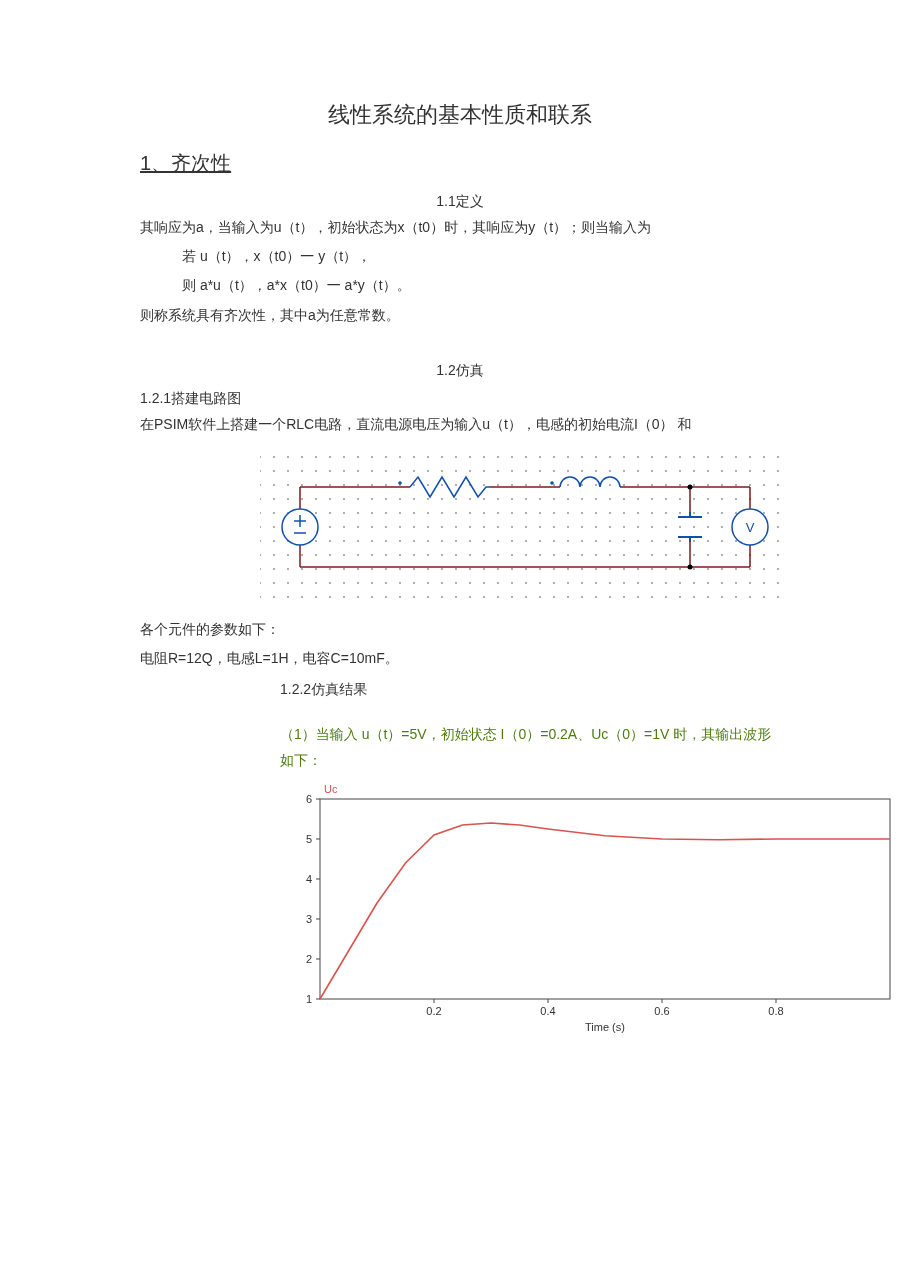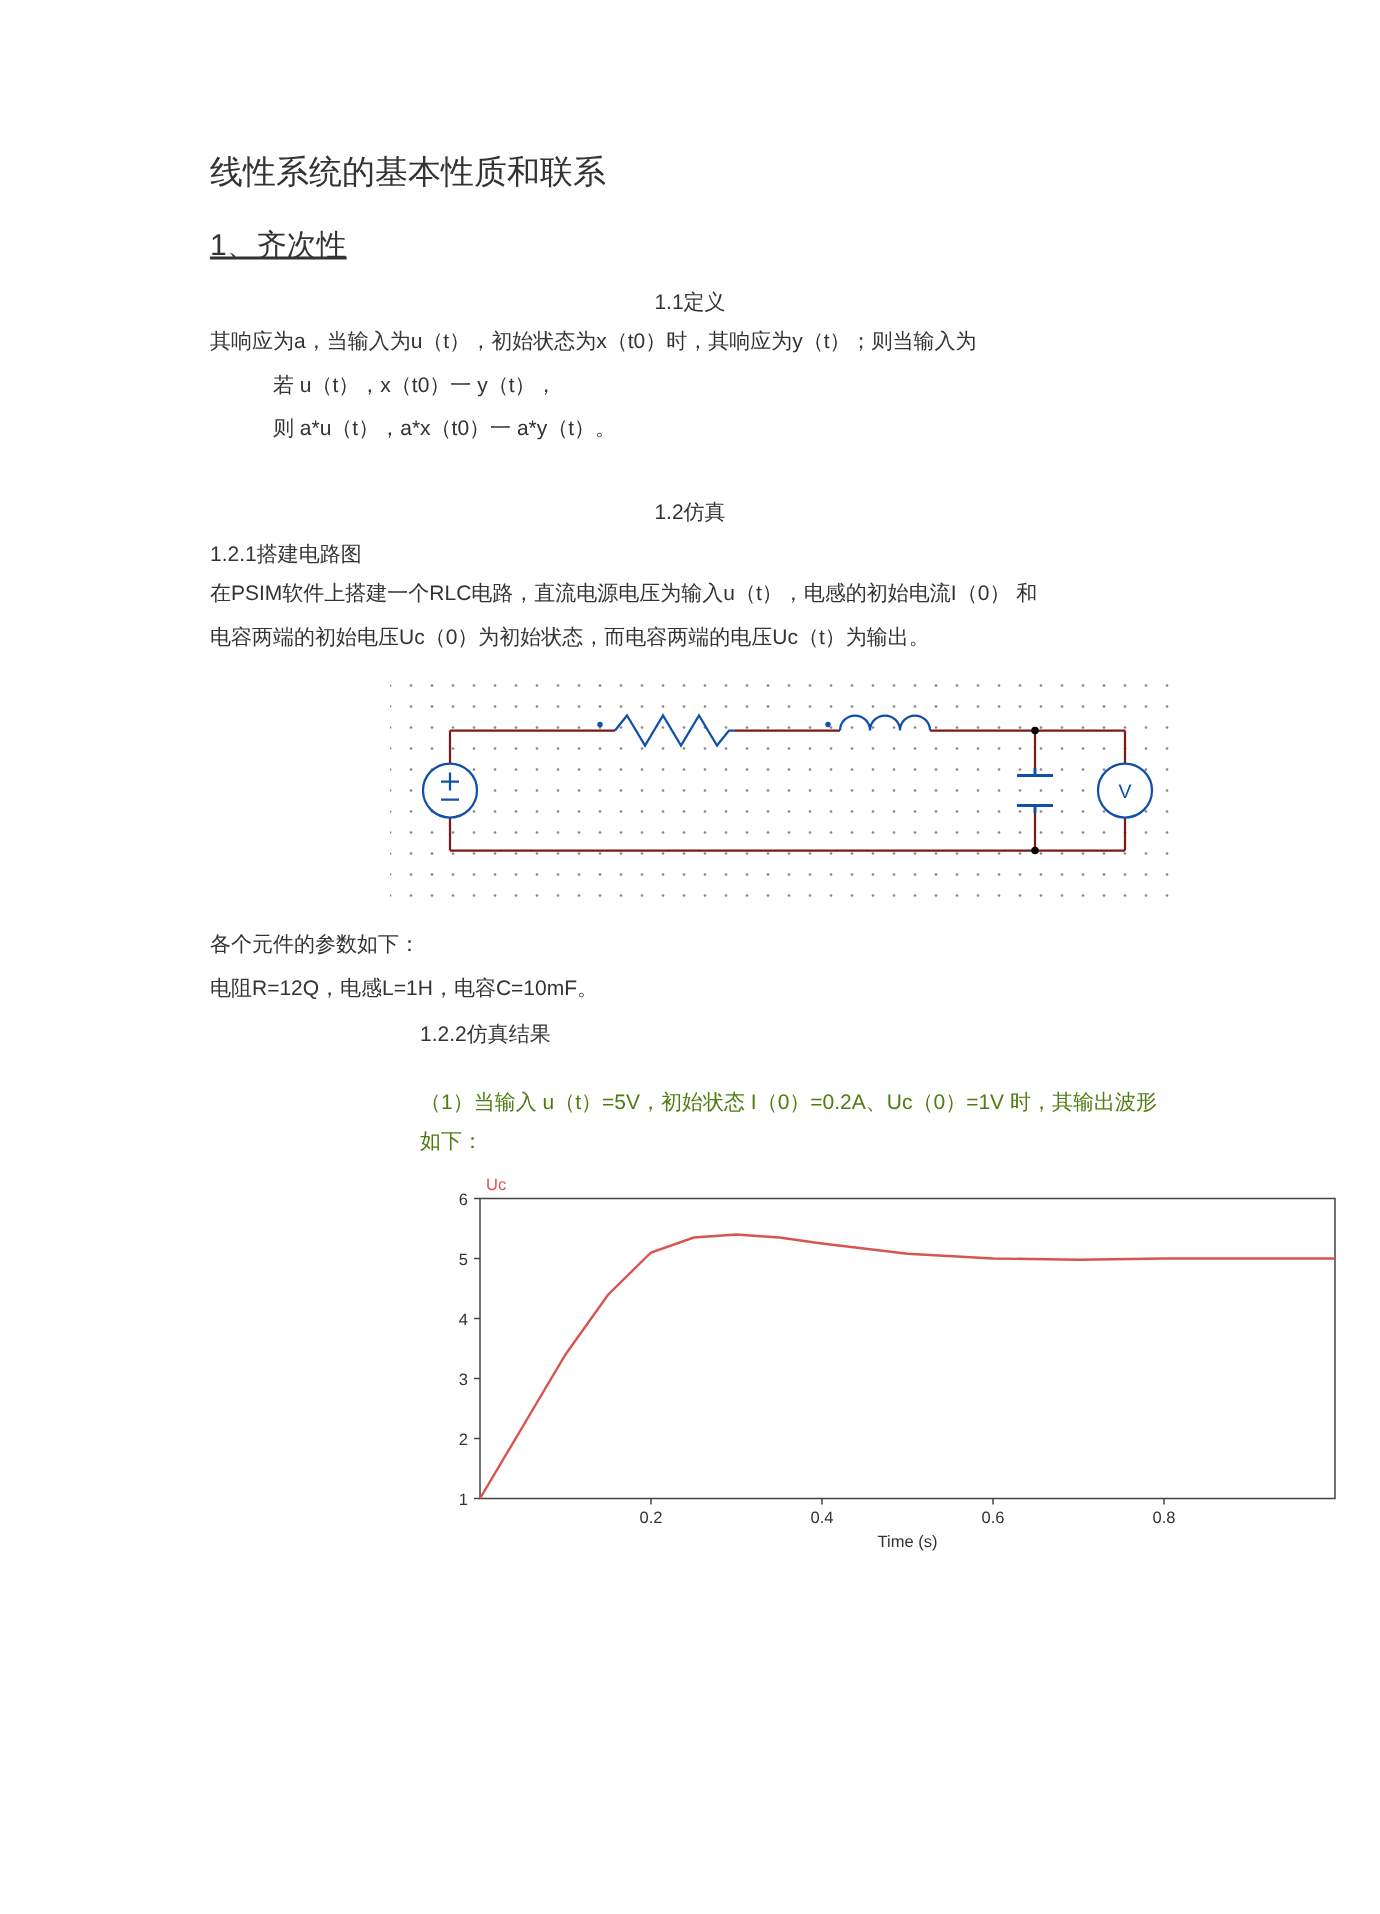"线性系统的基本性质和联系" h1 { text-align: none -> center }
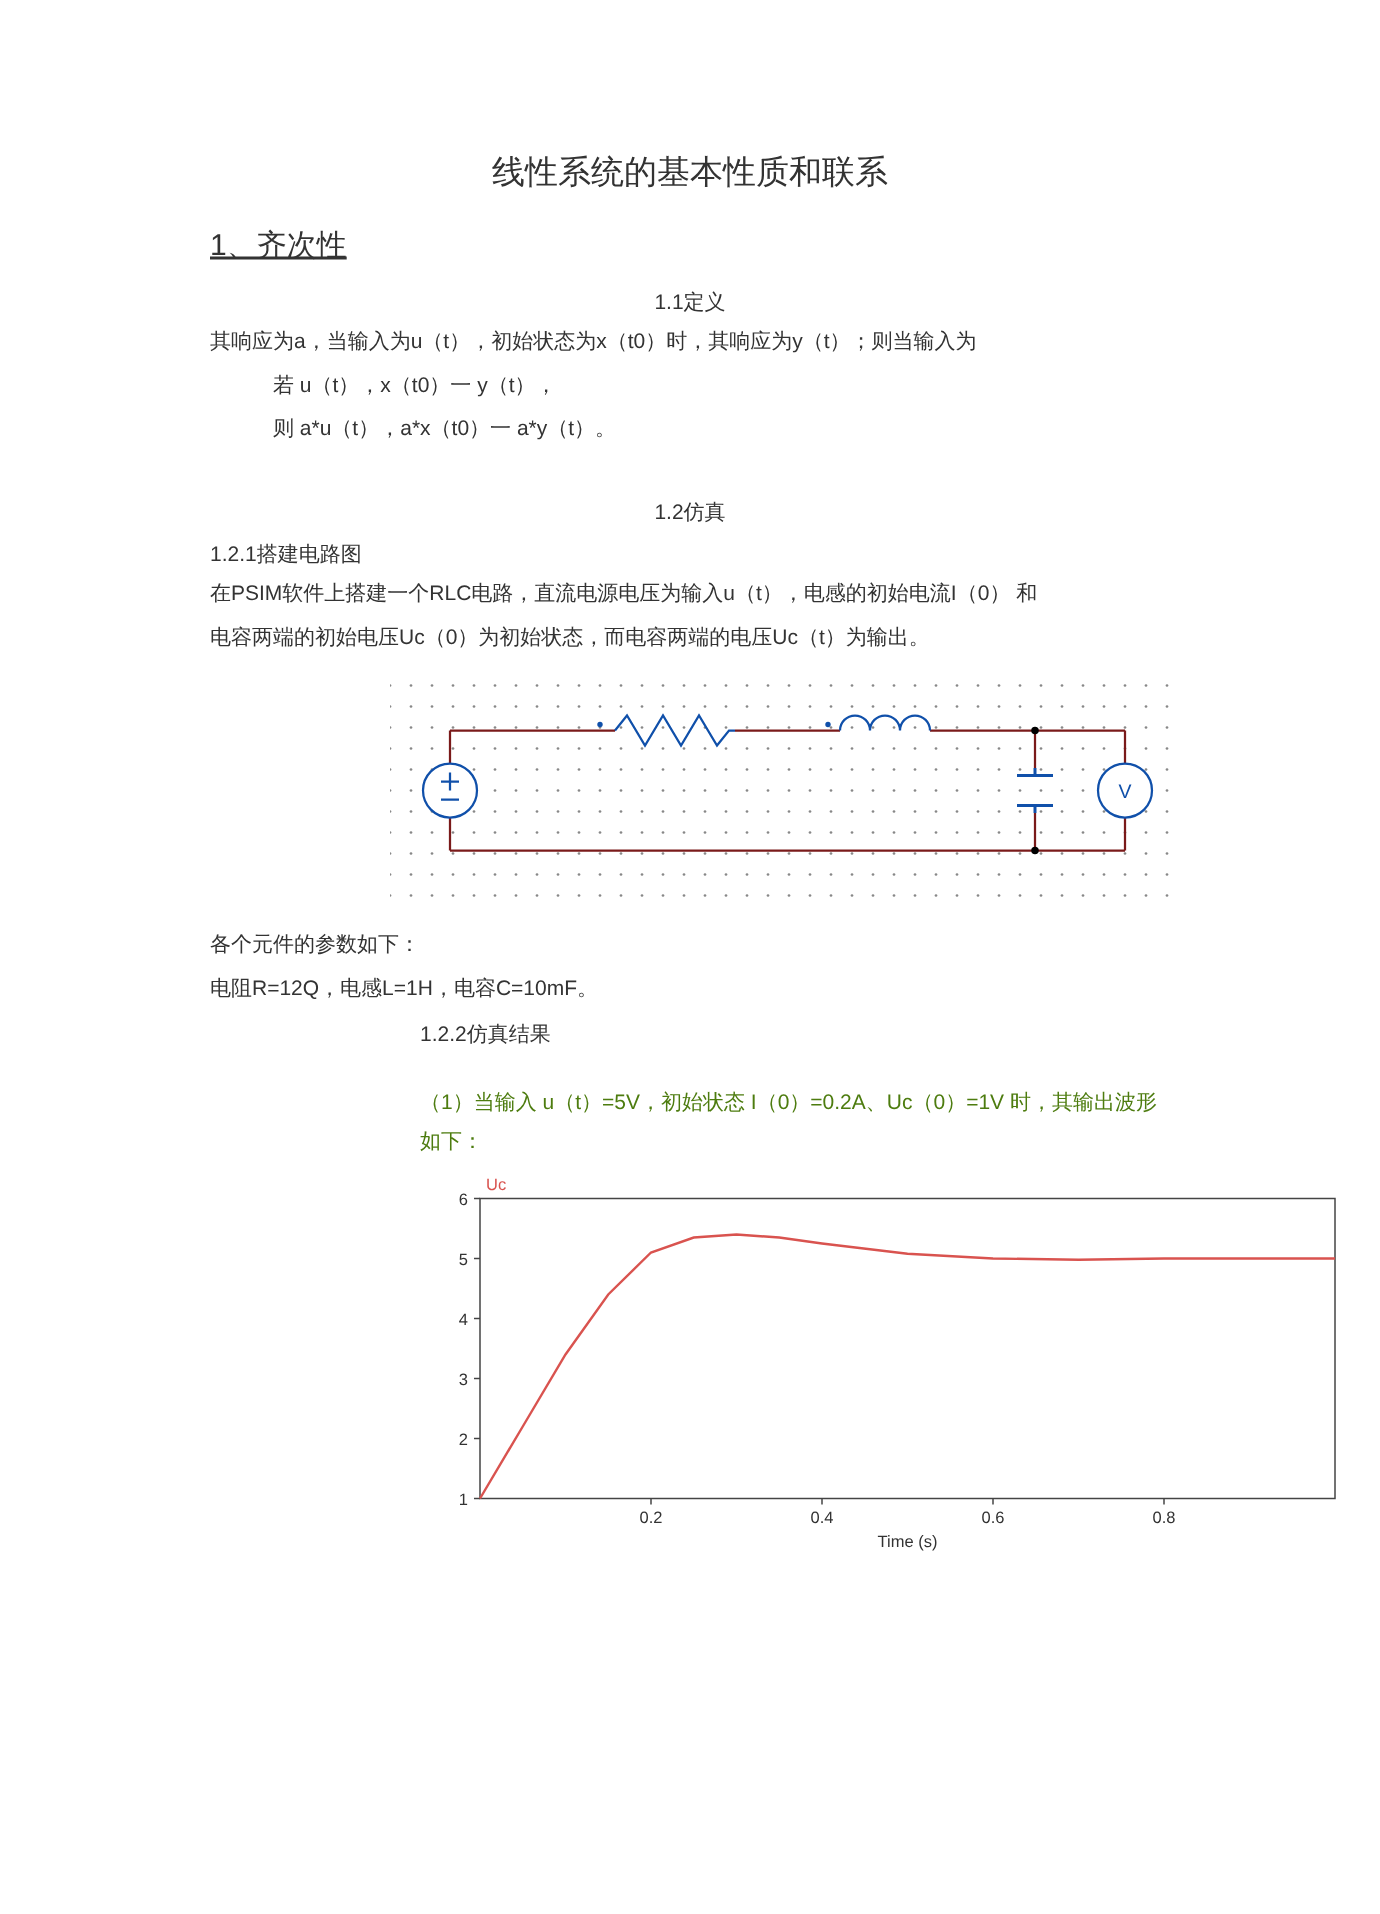"则称系统具有齐次性，其中a为任意常数。" p { html: none -> <p>则称系统具有齐次性，其中a为任意常数。</p> }
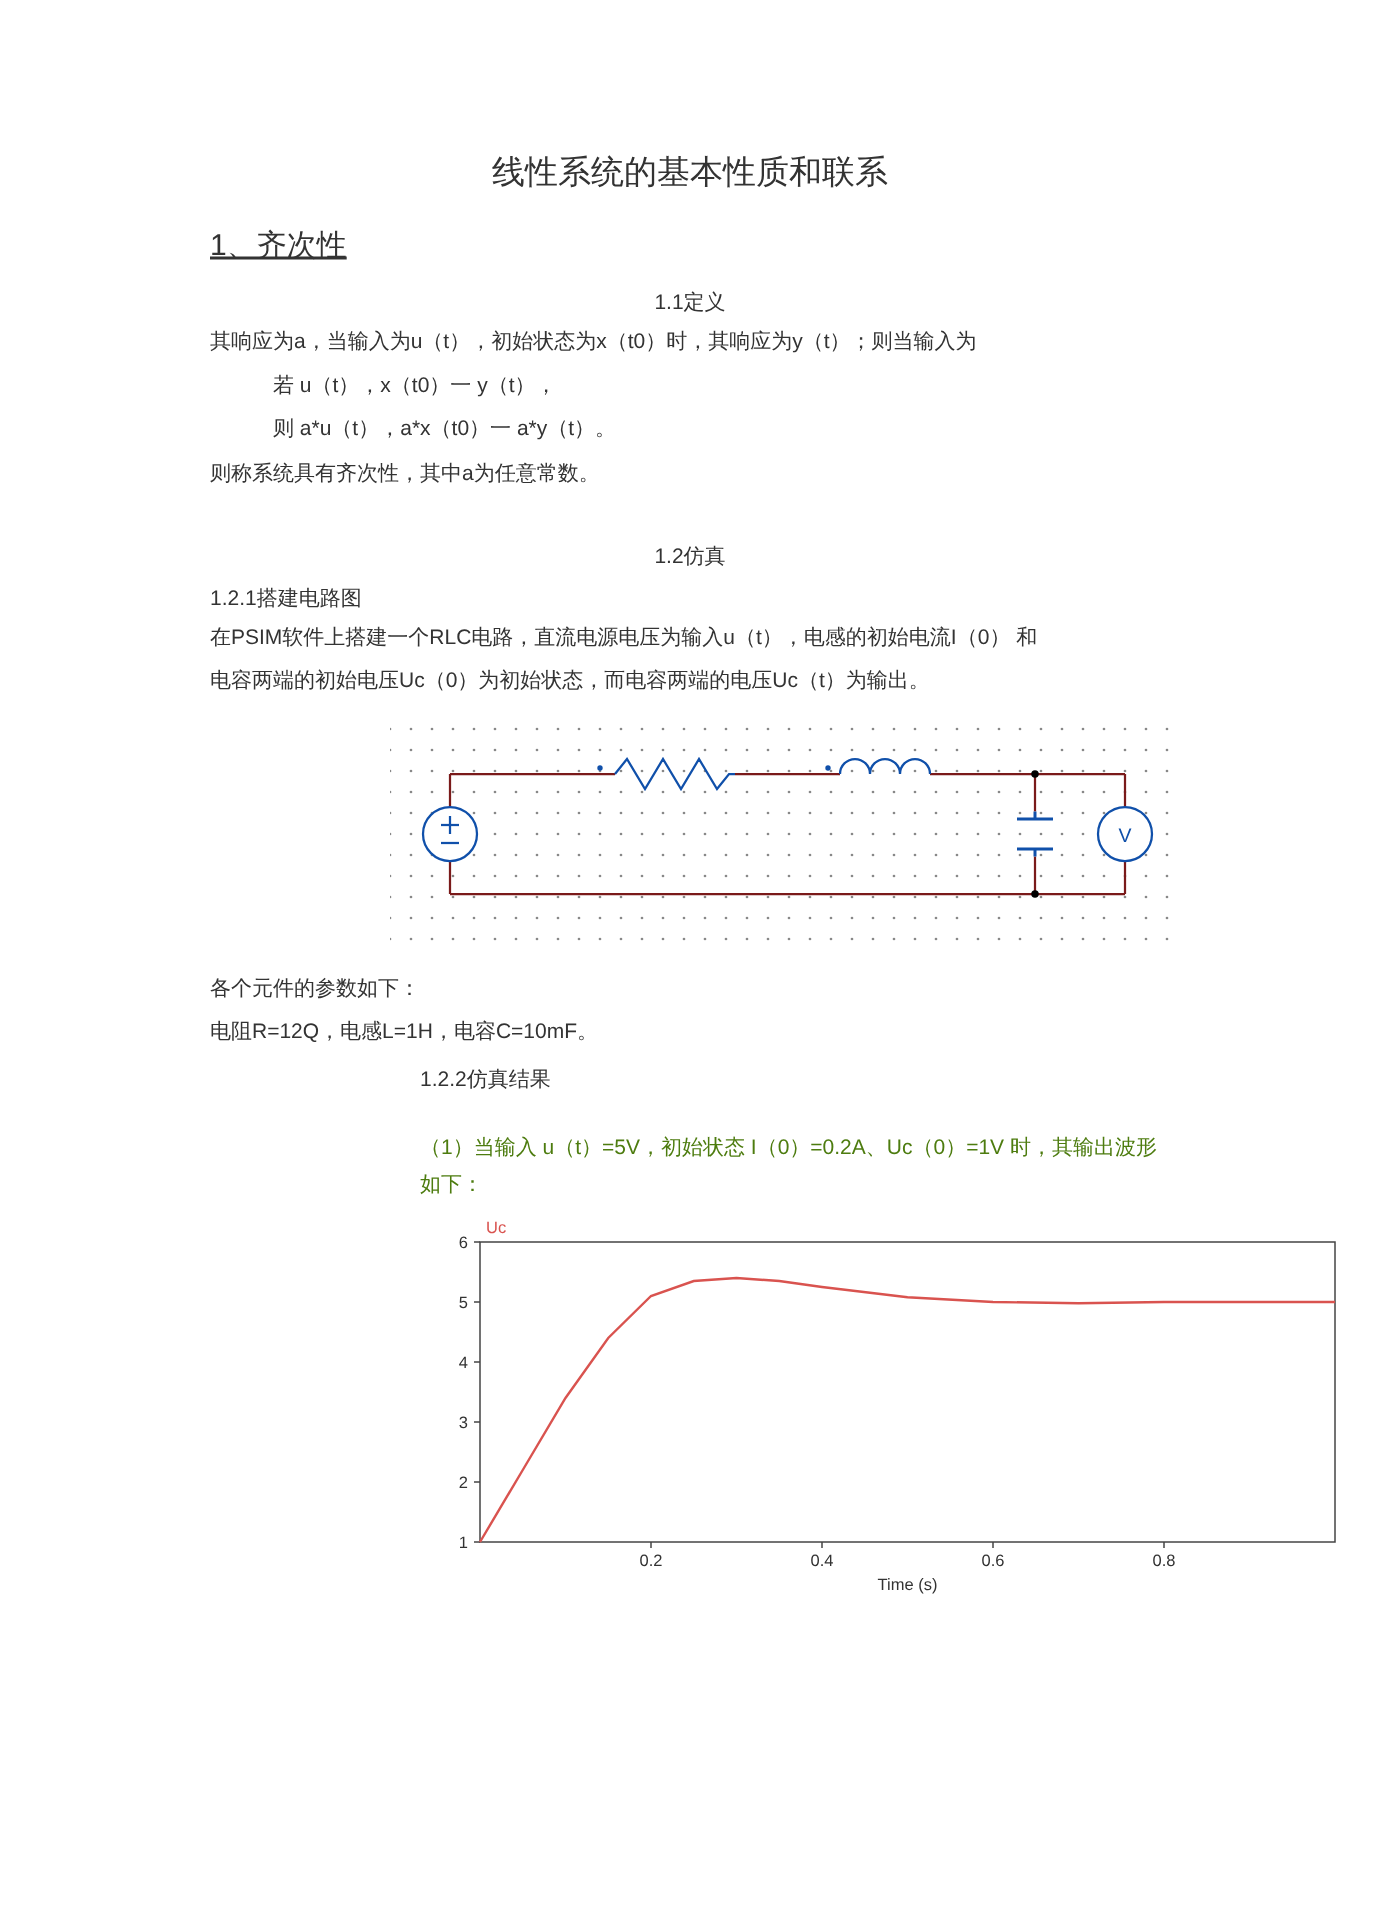"电容两端的初始电压Uc（0）为初始状态，而电容两端的电压Uc（t）为输出。" p { html: <p>电容两端的初始电压Uc（0）为初始状态，而电容两端的电压Uc（t）为输出。</p> -> none }
